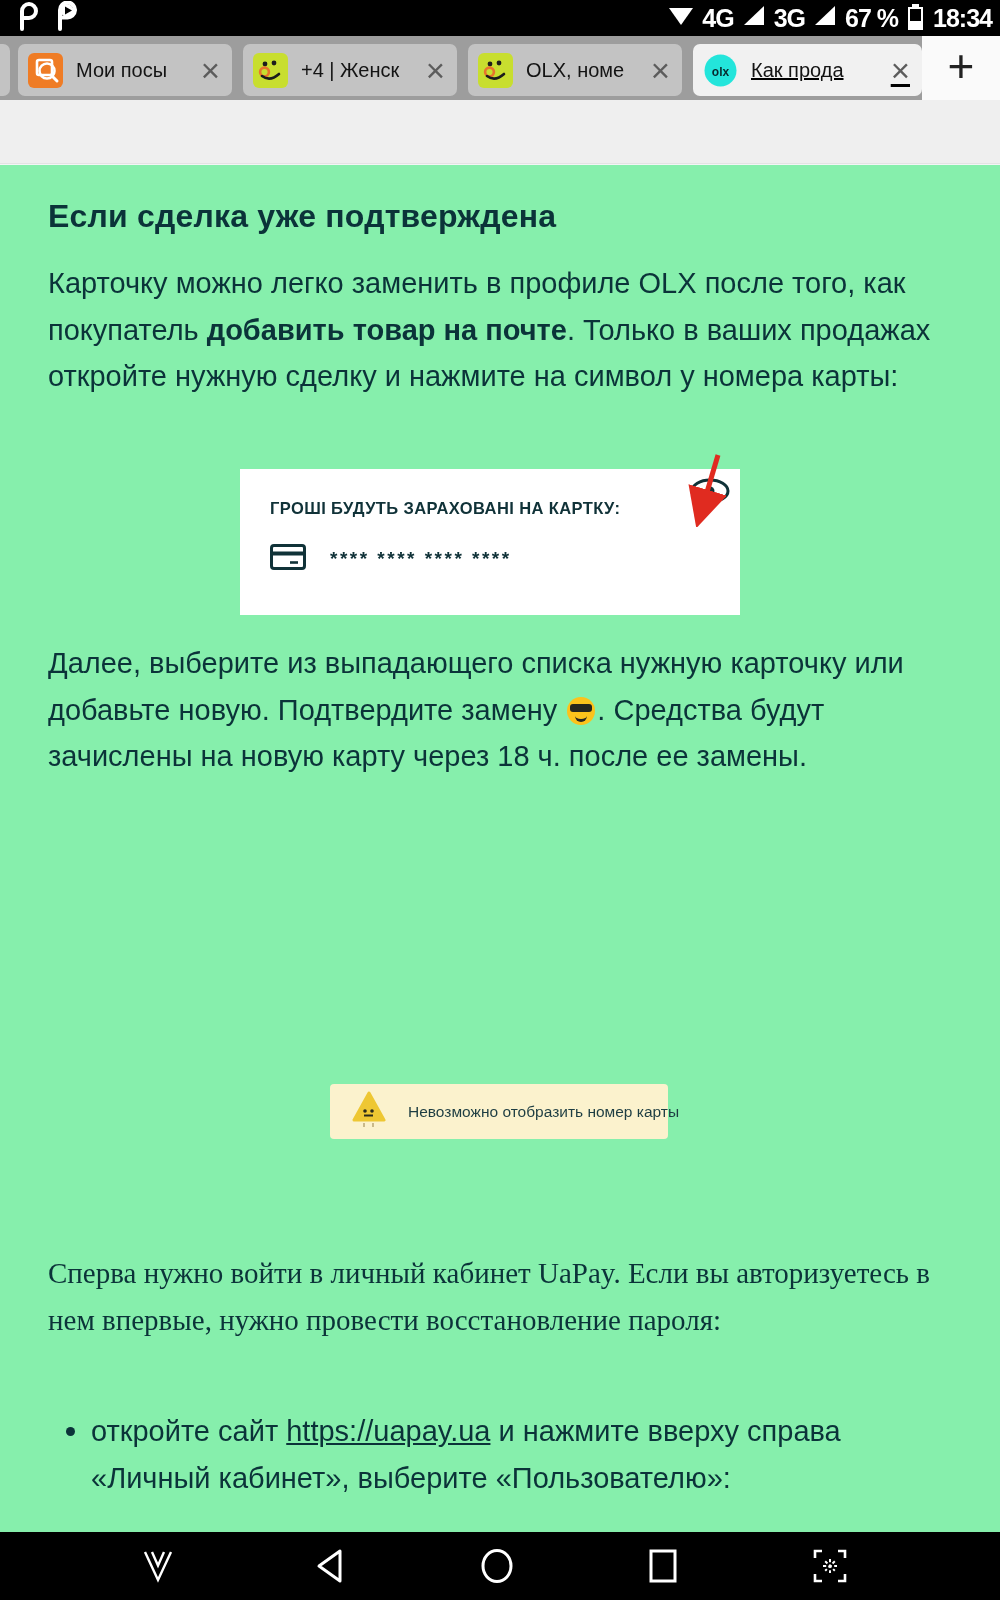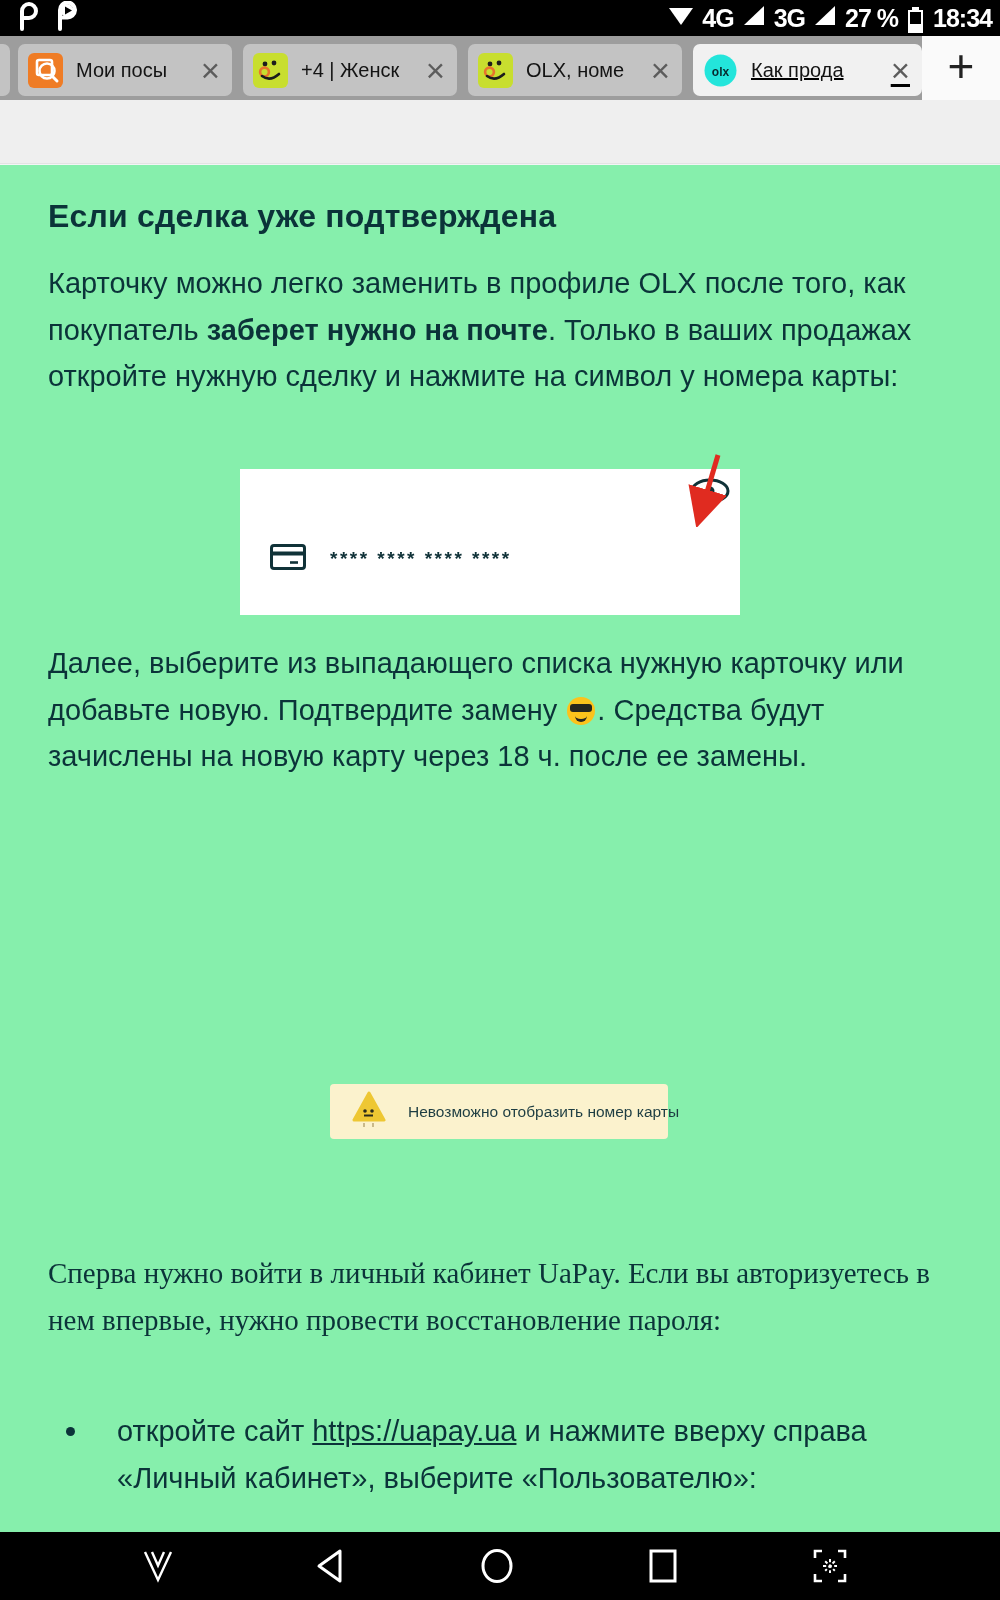"4G" .sb-right { align-items: flex-end -> flex-start }
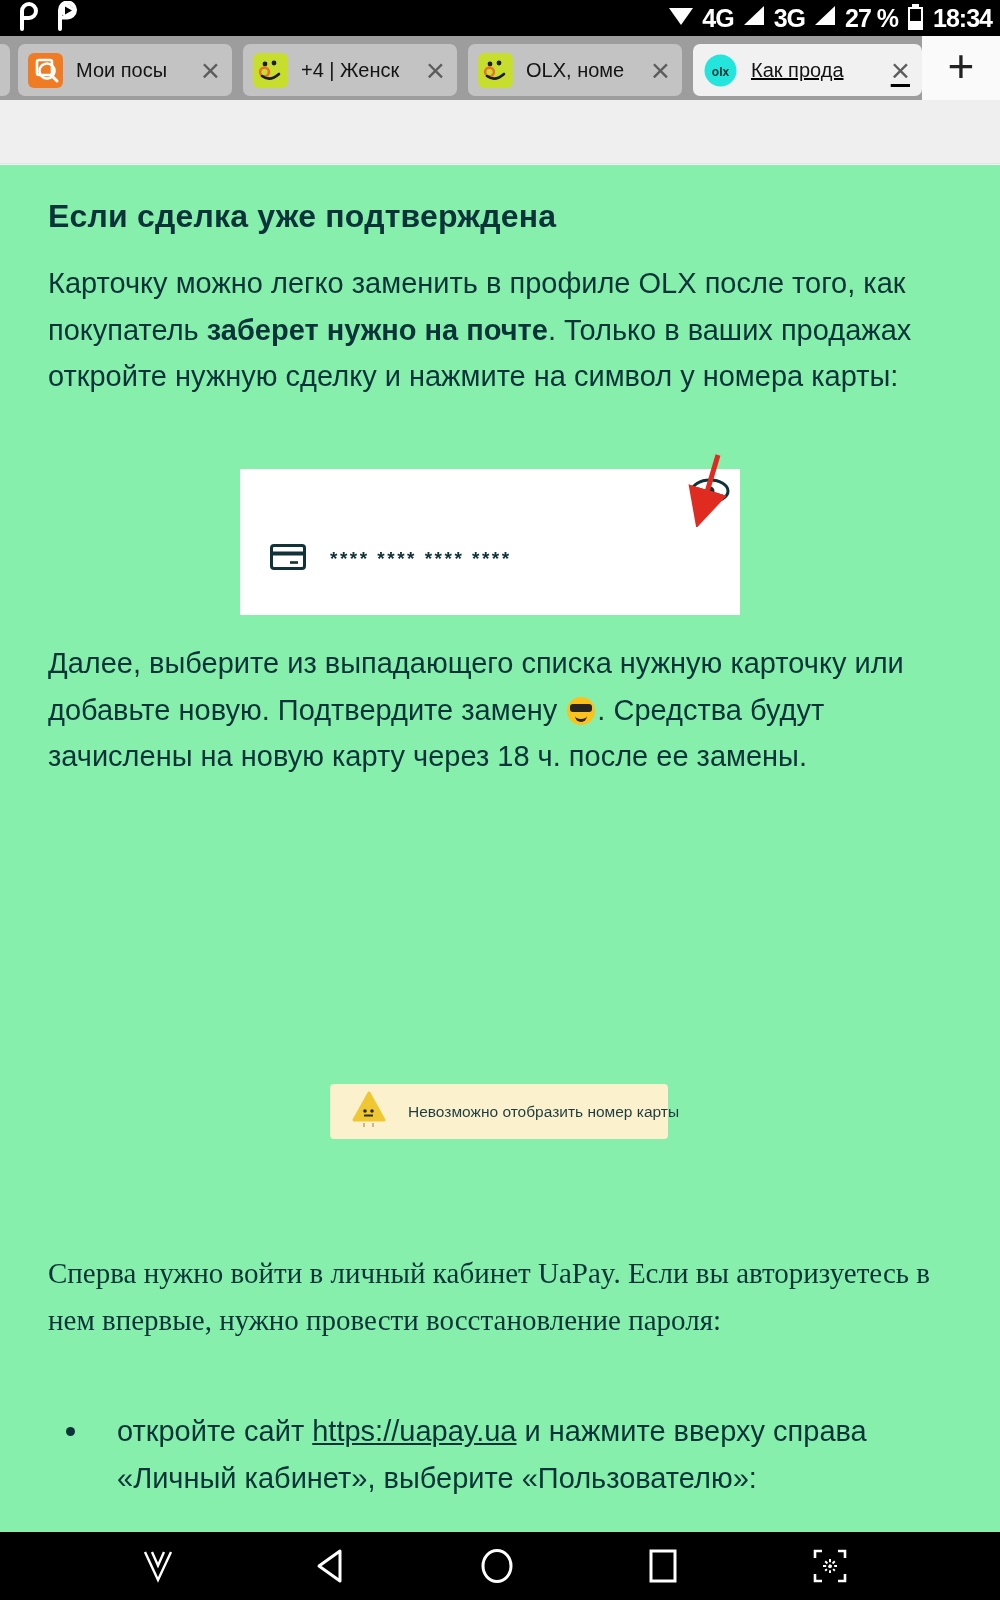"27 %" span.txt { text: 27 -> 67 }
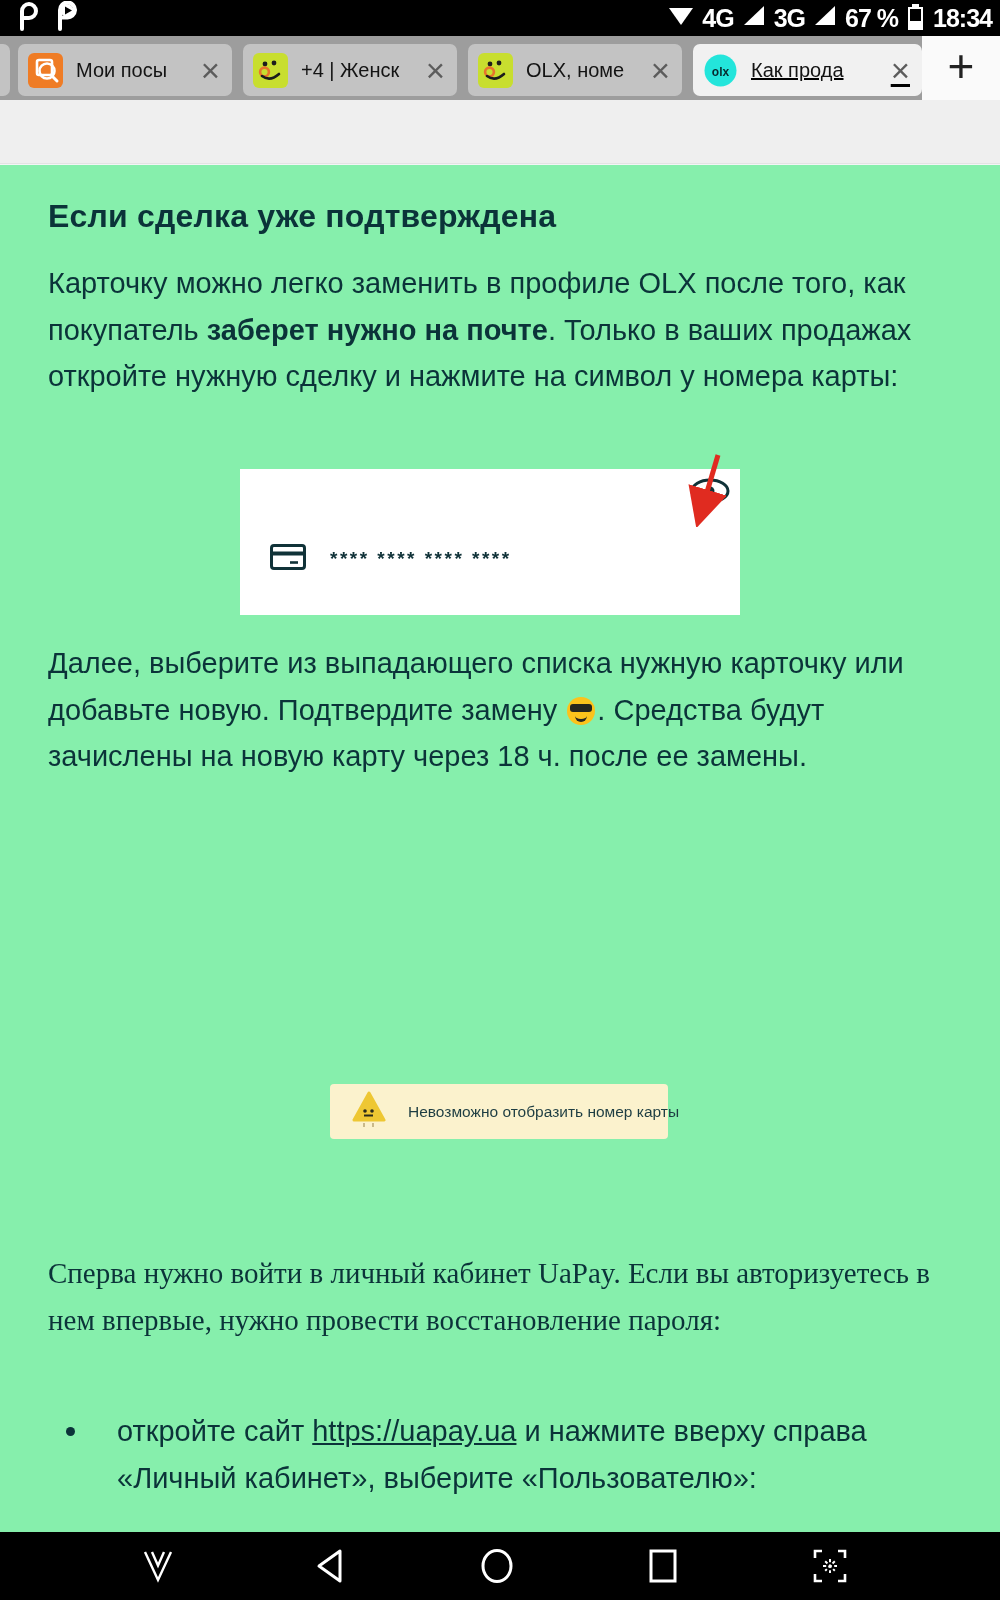"заберет нужно на почте" span.bold { text: заберет нужно -> добавить товар }
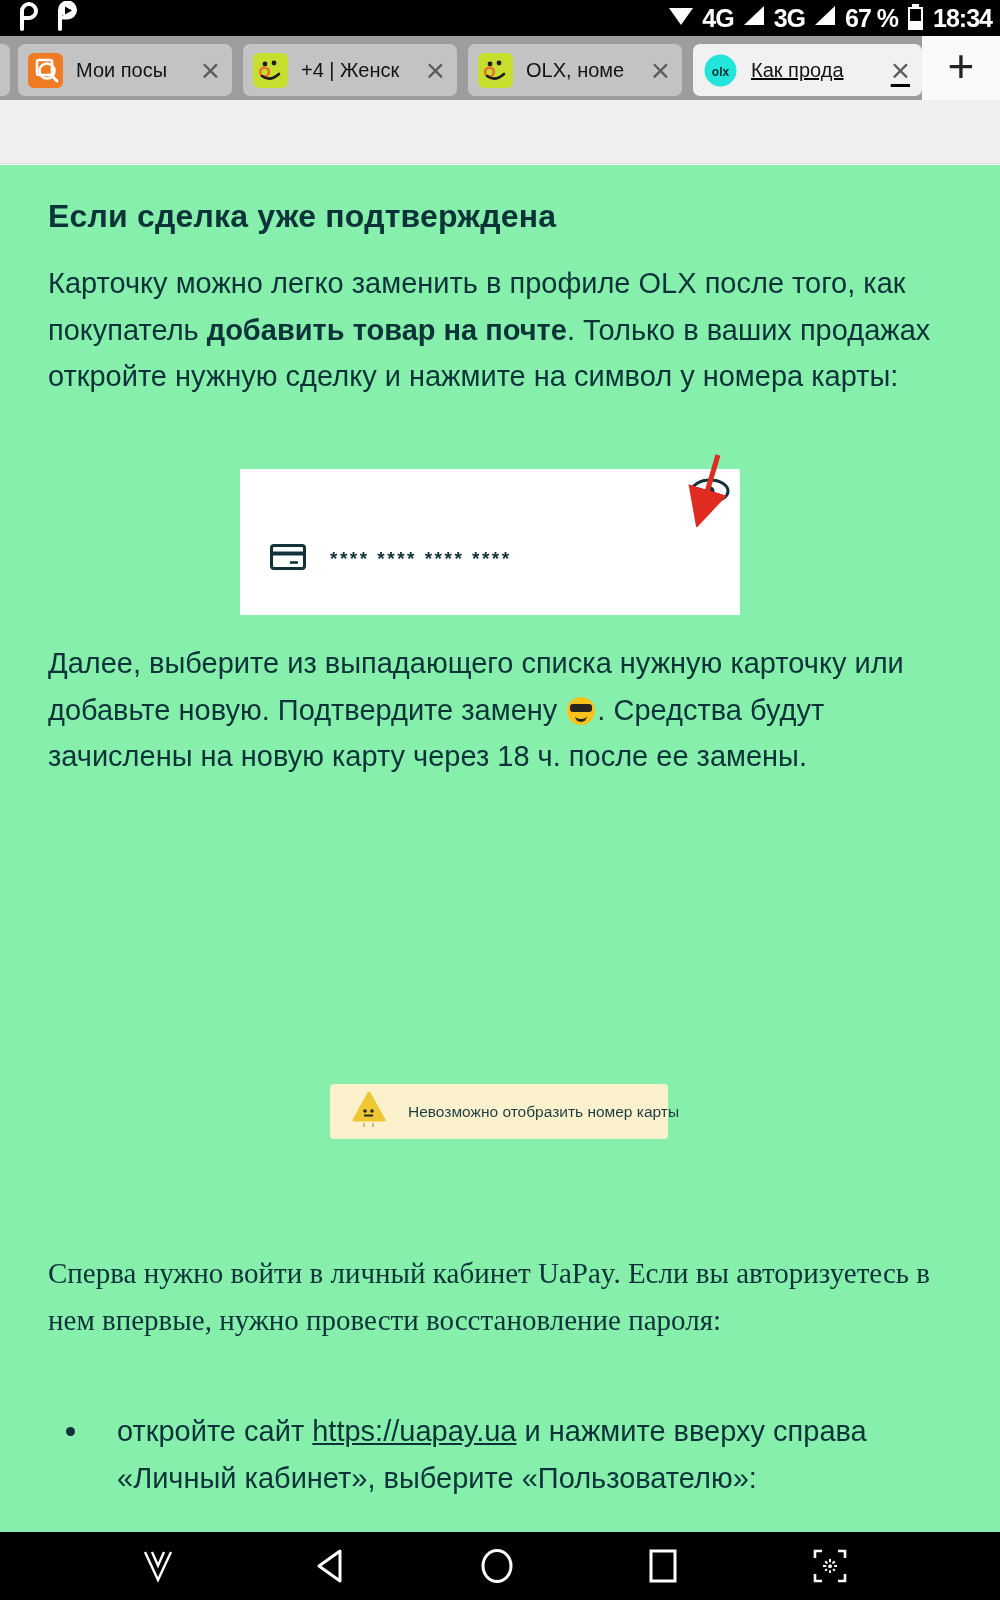"ГРОШІ БУДУТЬ ЗАРАХОВАНІ НА КАРТКУ:" div.cs-label { html: none -> <div>ГРОШІ БУДУТЬ ЗАРАХОВАНІ НА КАРТКУ:</div> }
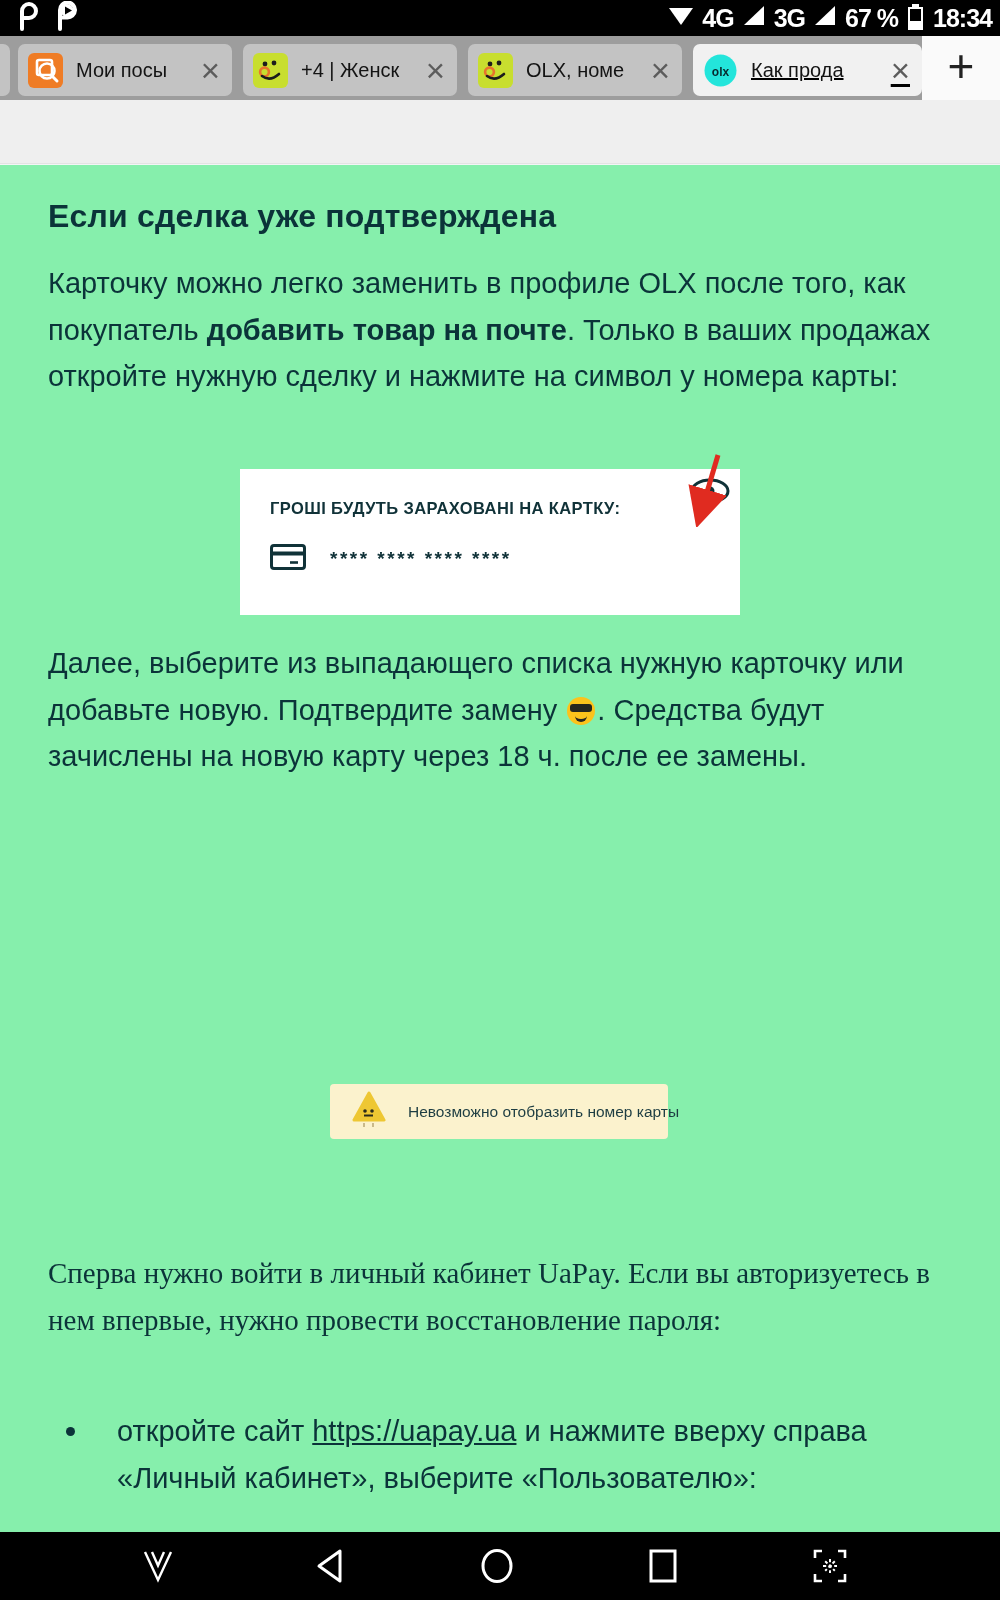"откройте сайт https://uapay.ua и нажмите" .bullet-item { gap: 26px -> none }
